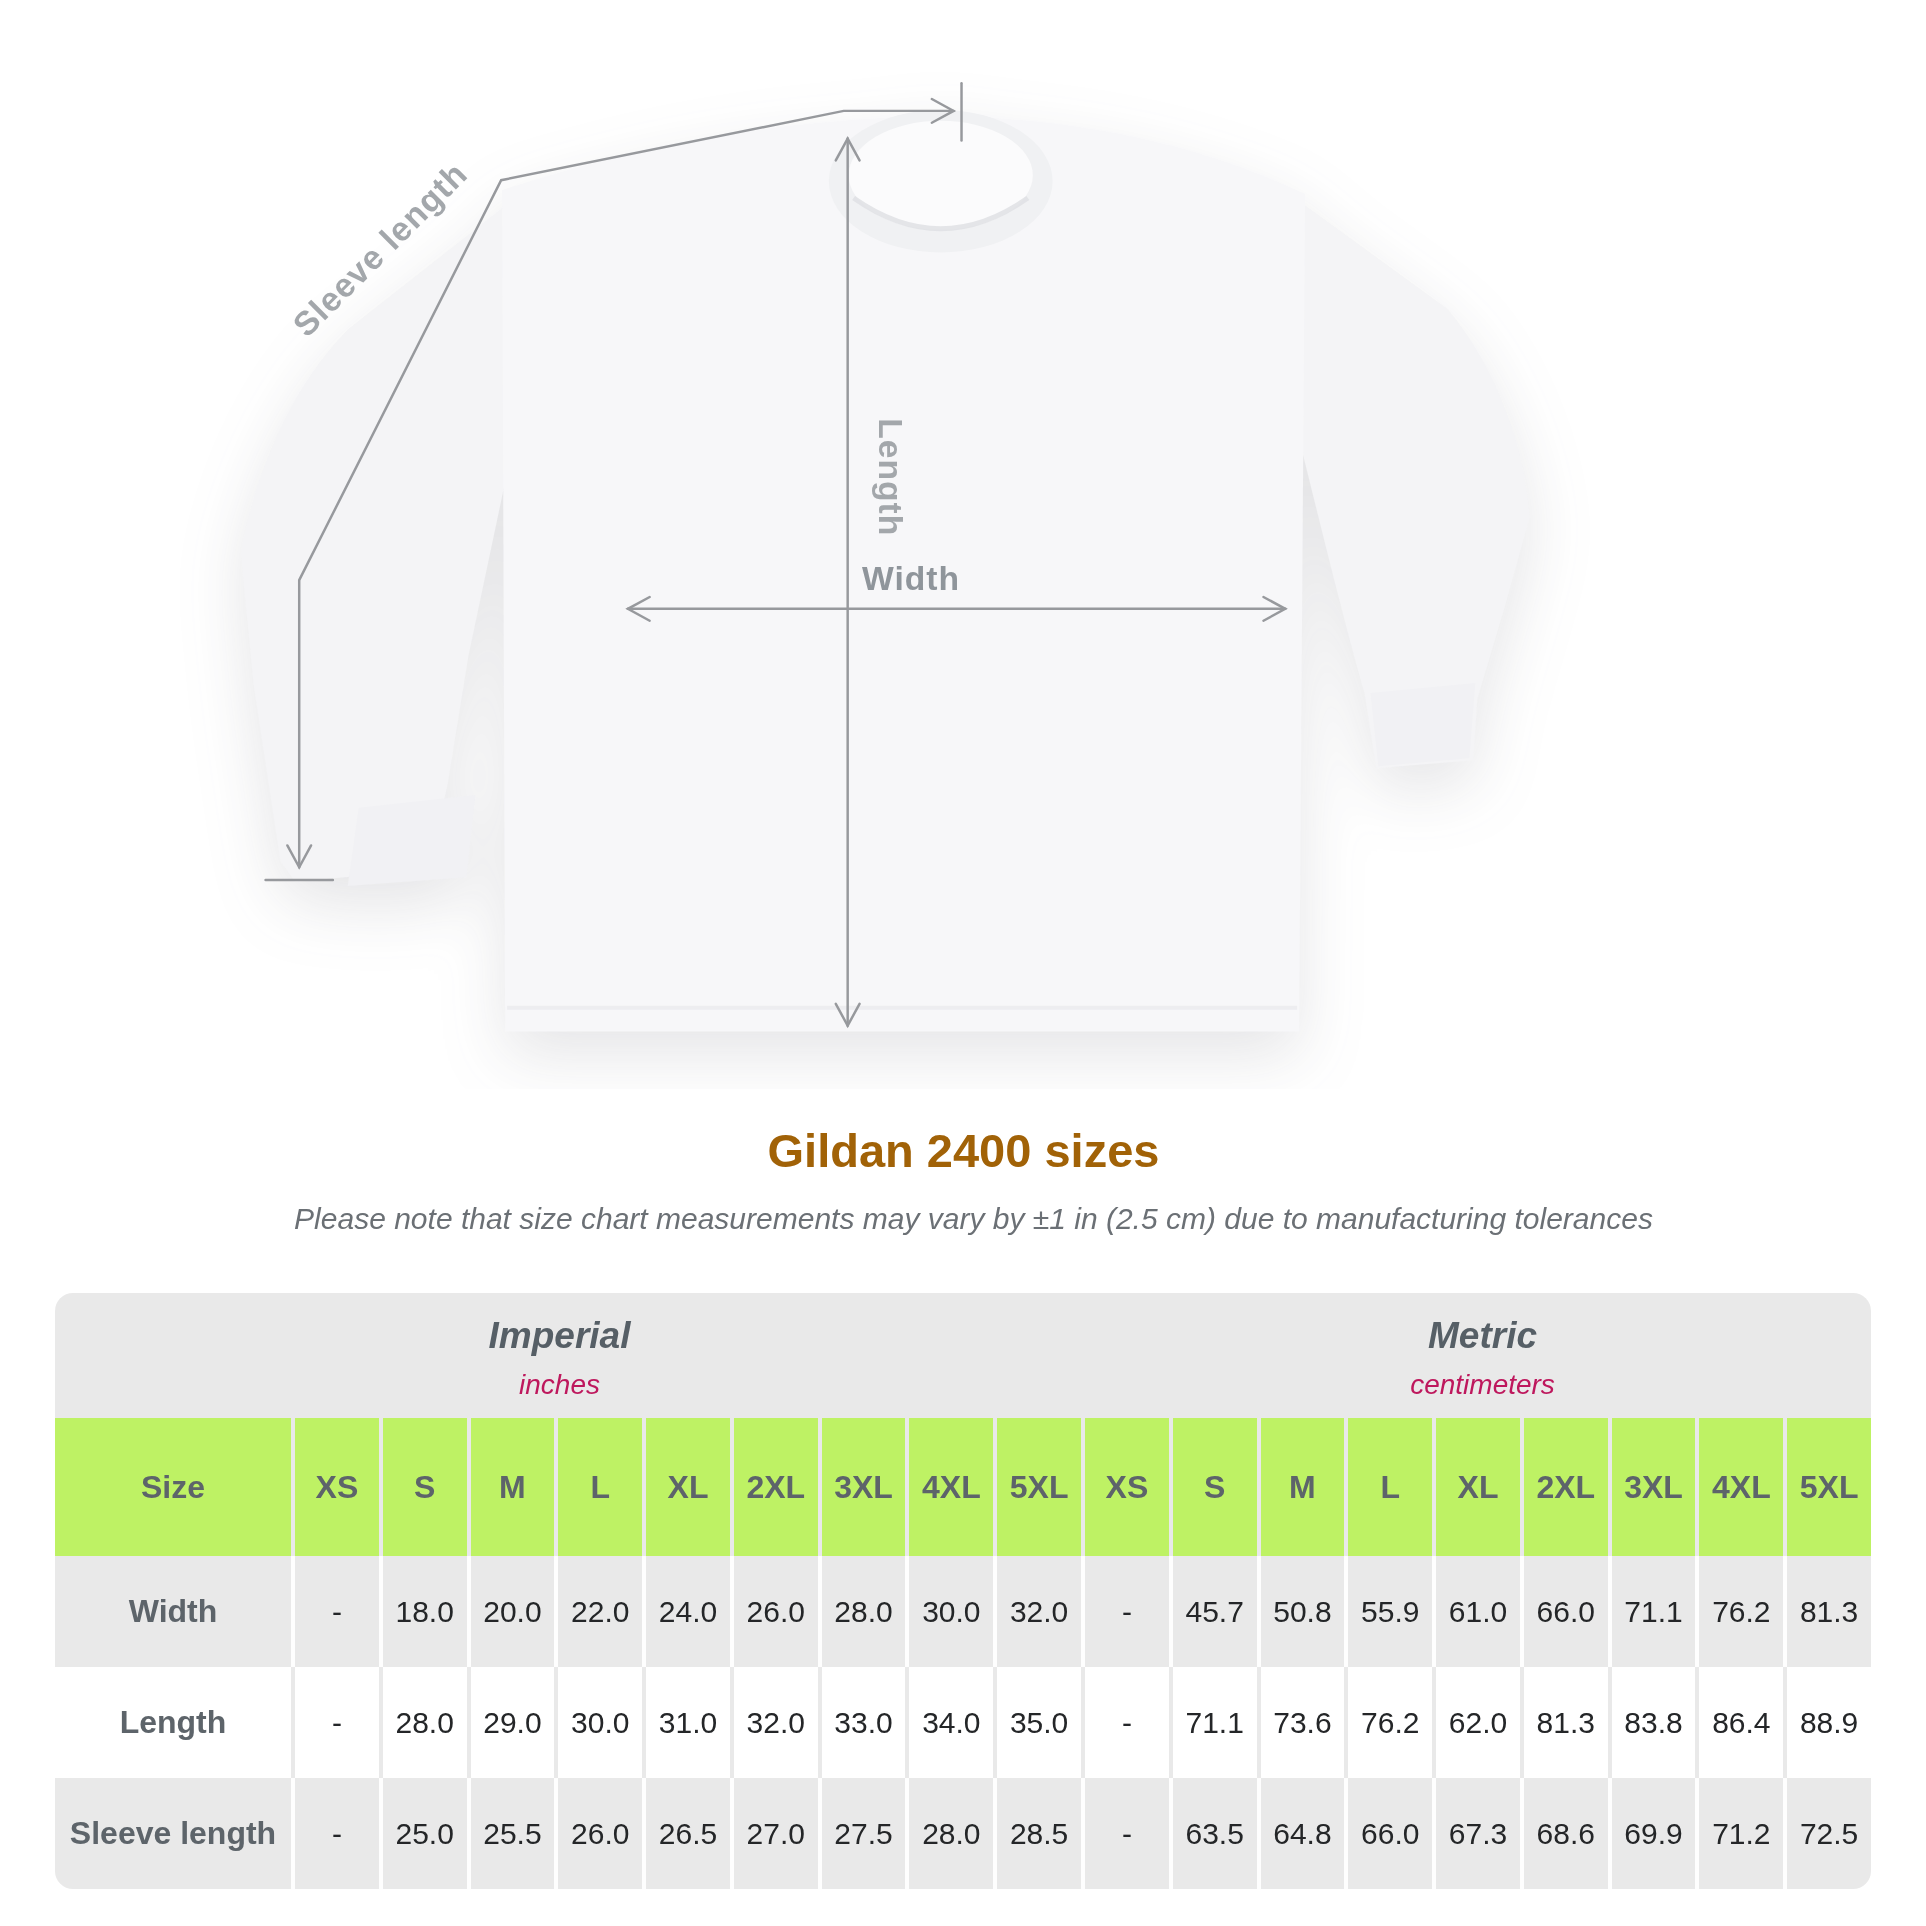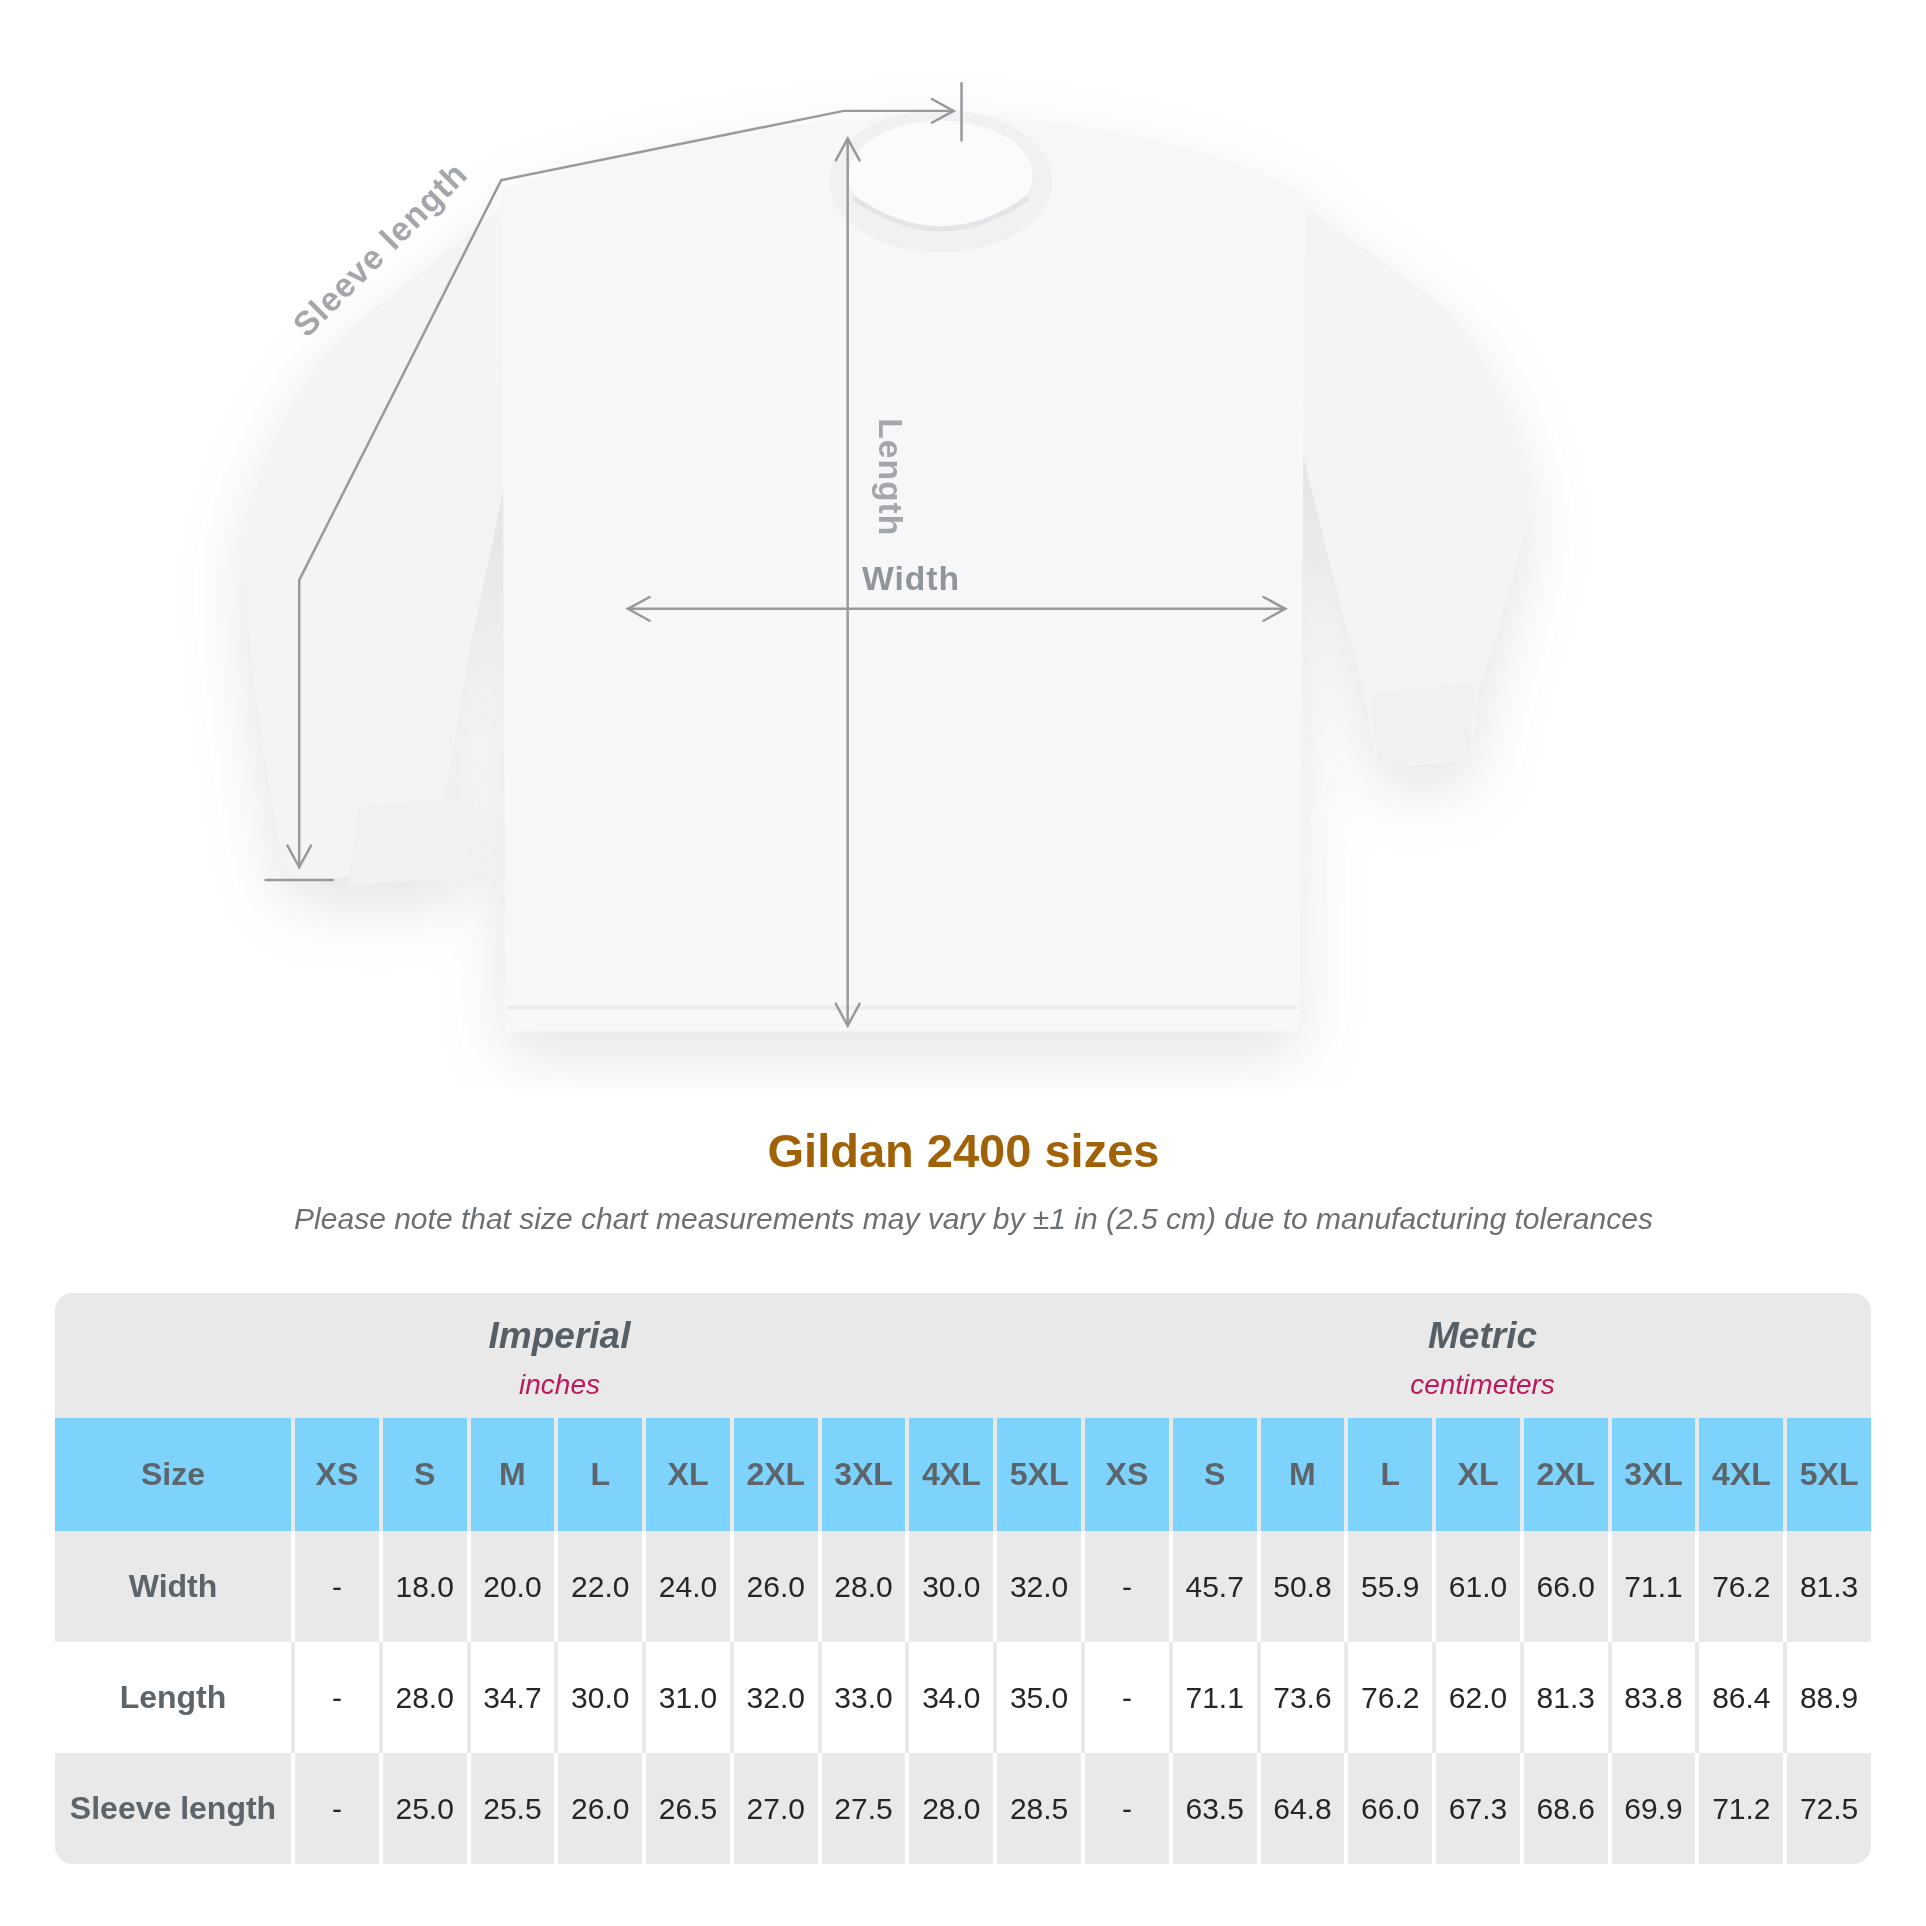"Size" .t-row.header-row { background: #7dd3fc -> #bef264; height: 113px -> 138px }
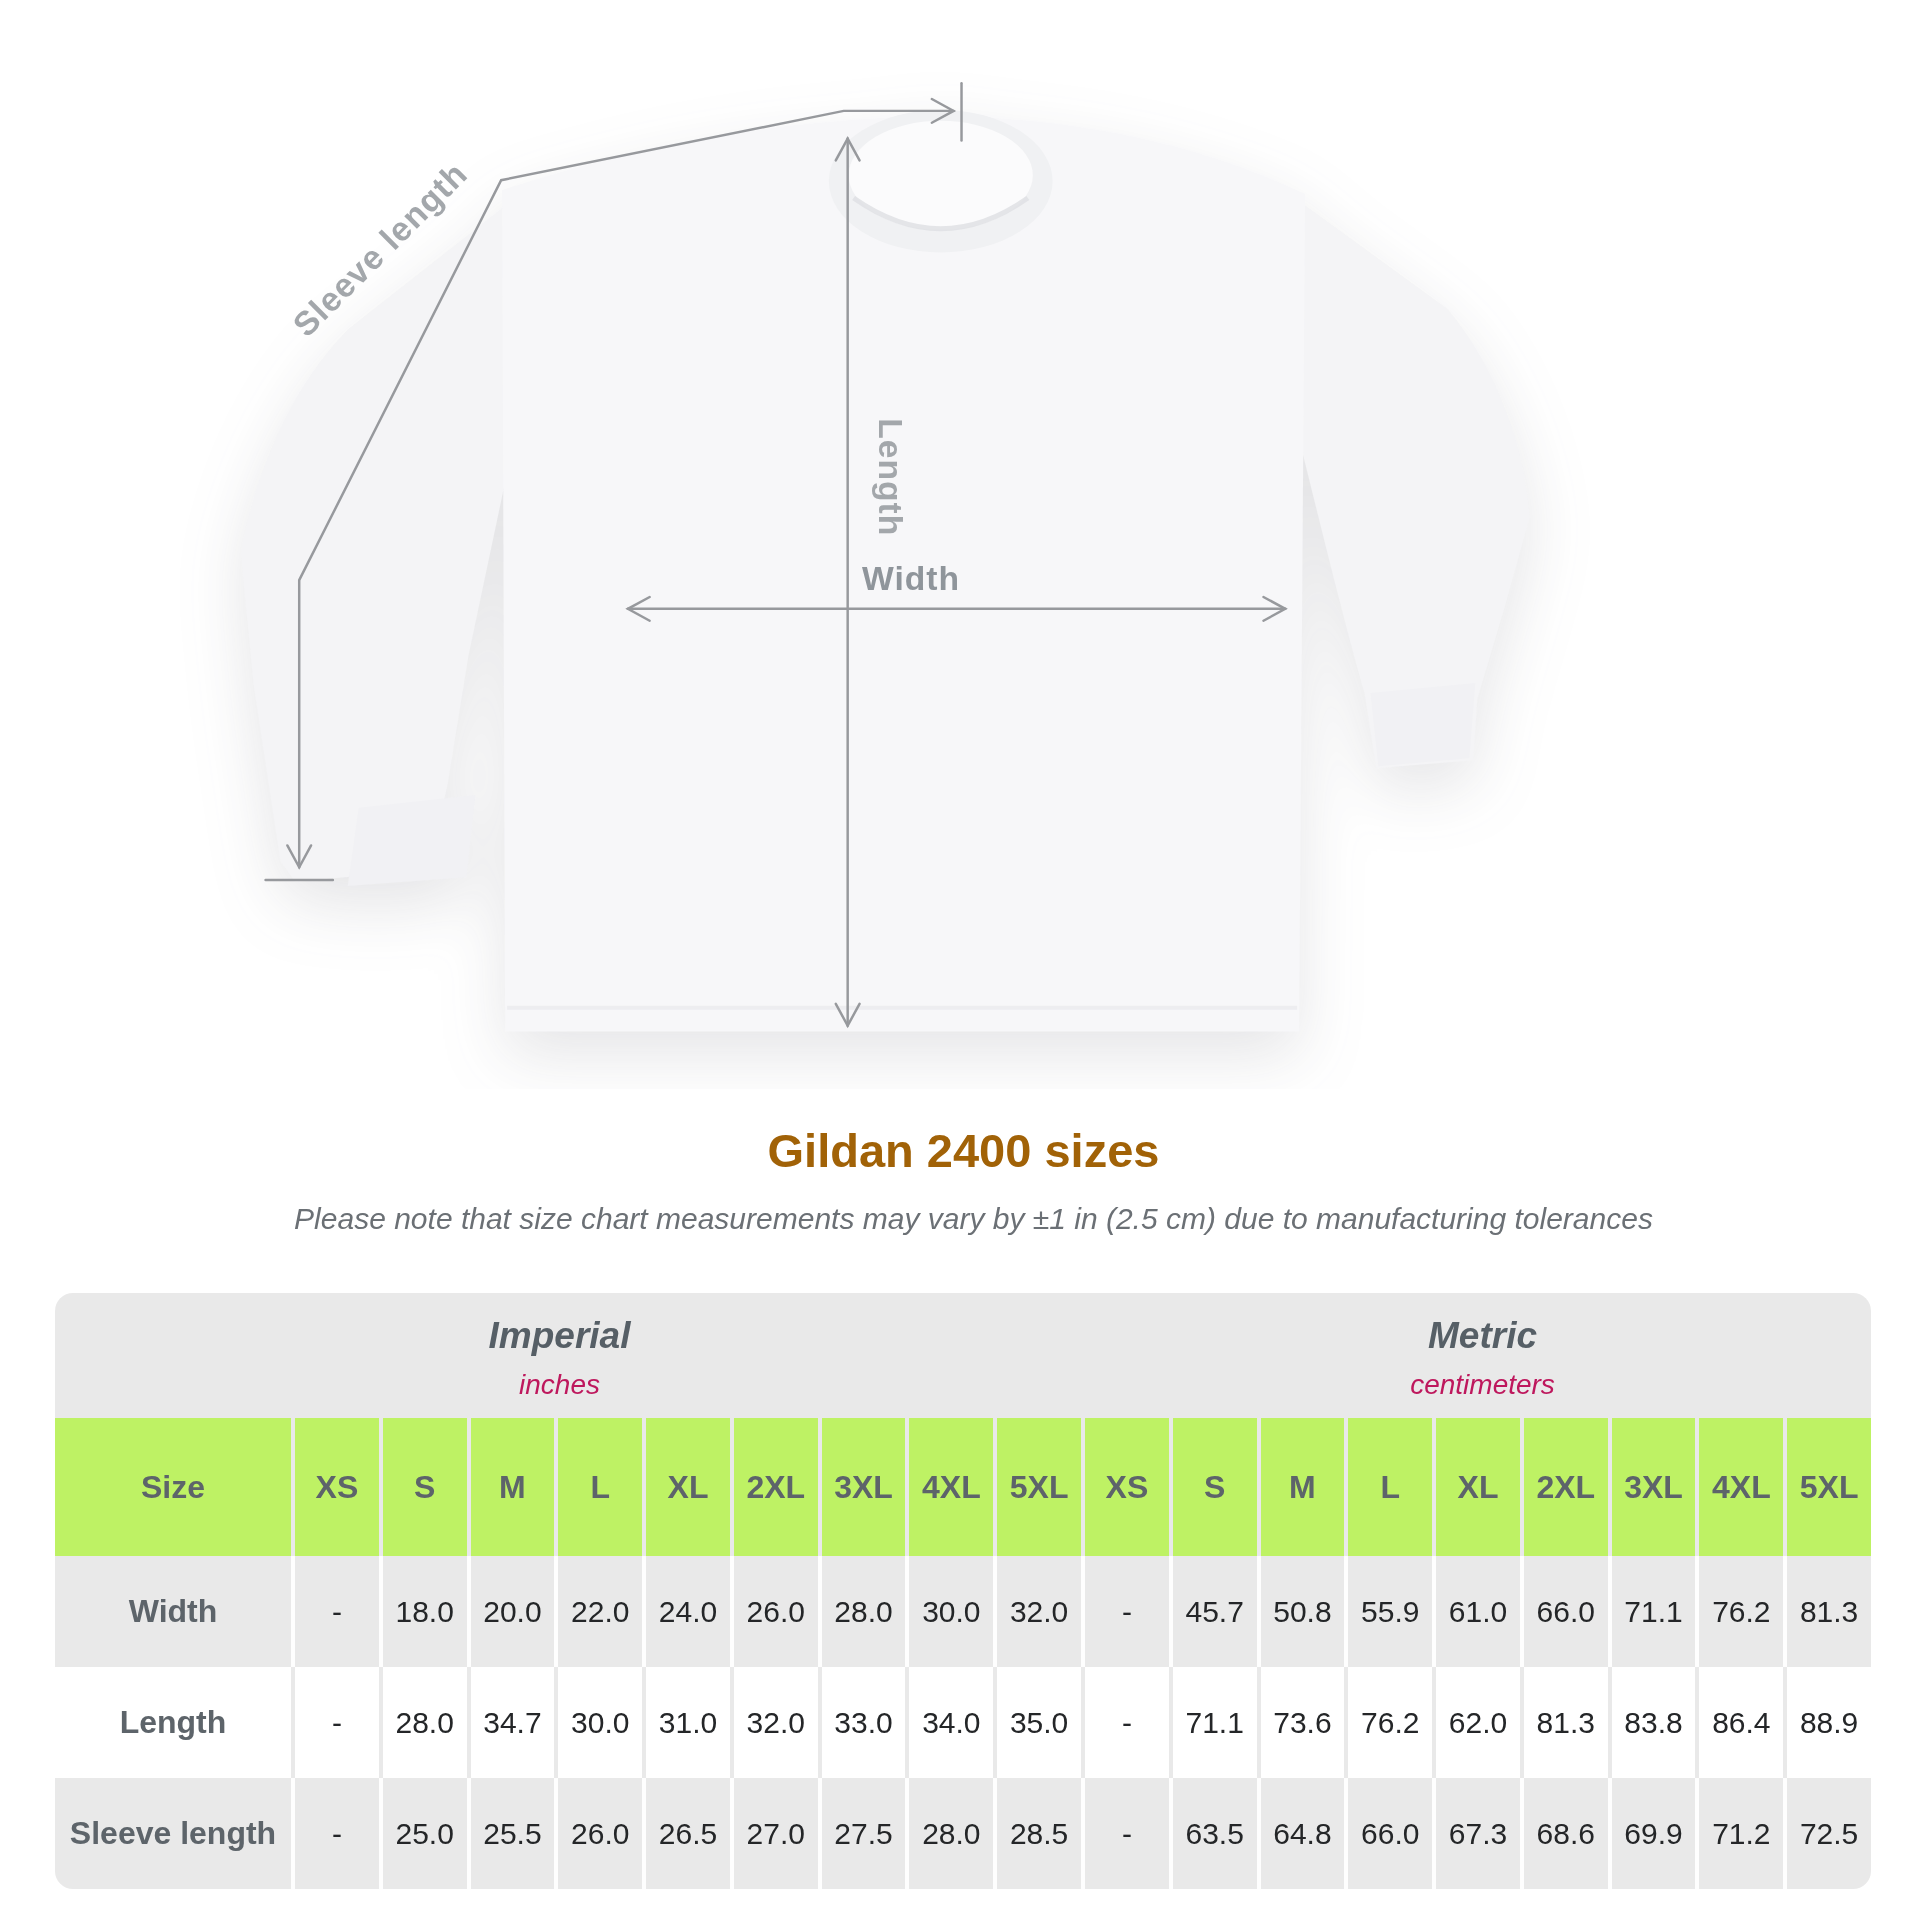"34.7" div.t-cell { text: 34.7 -> 29.0 }
